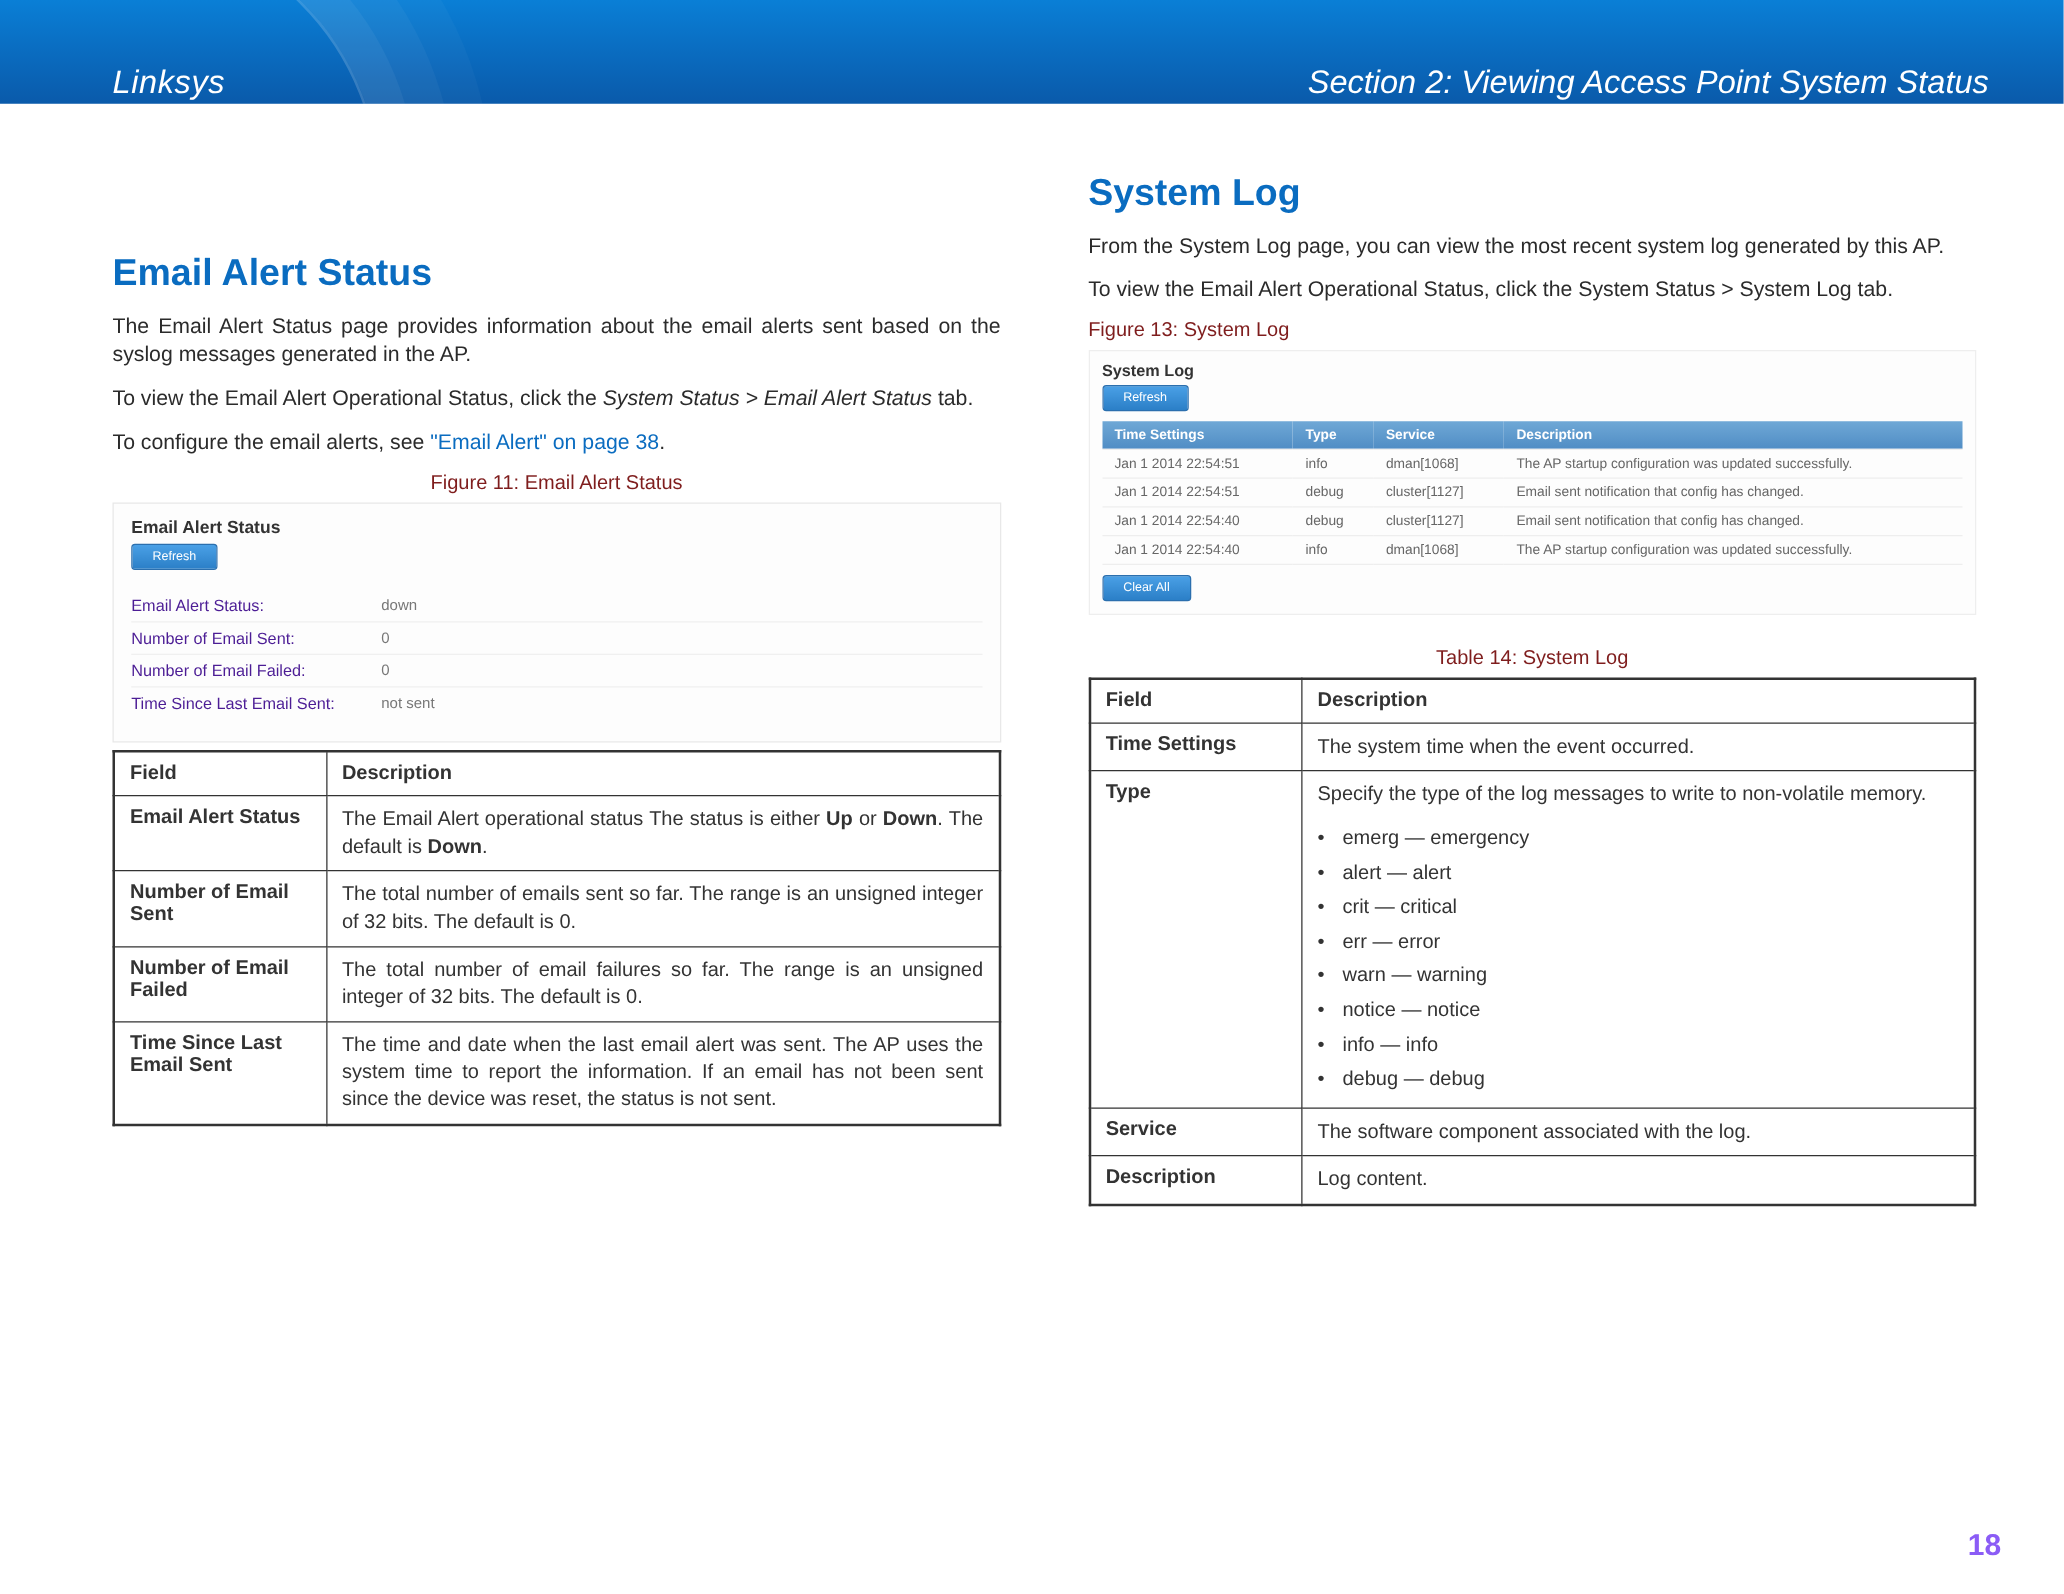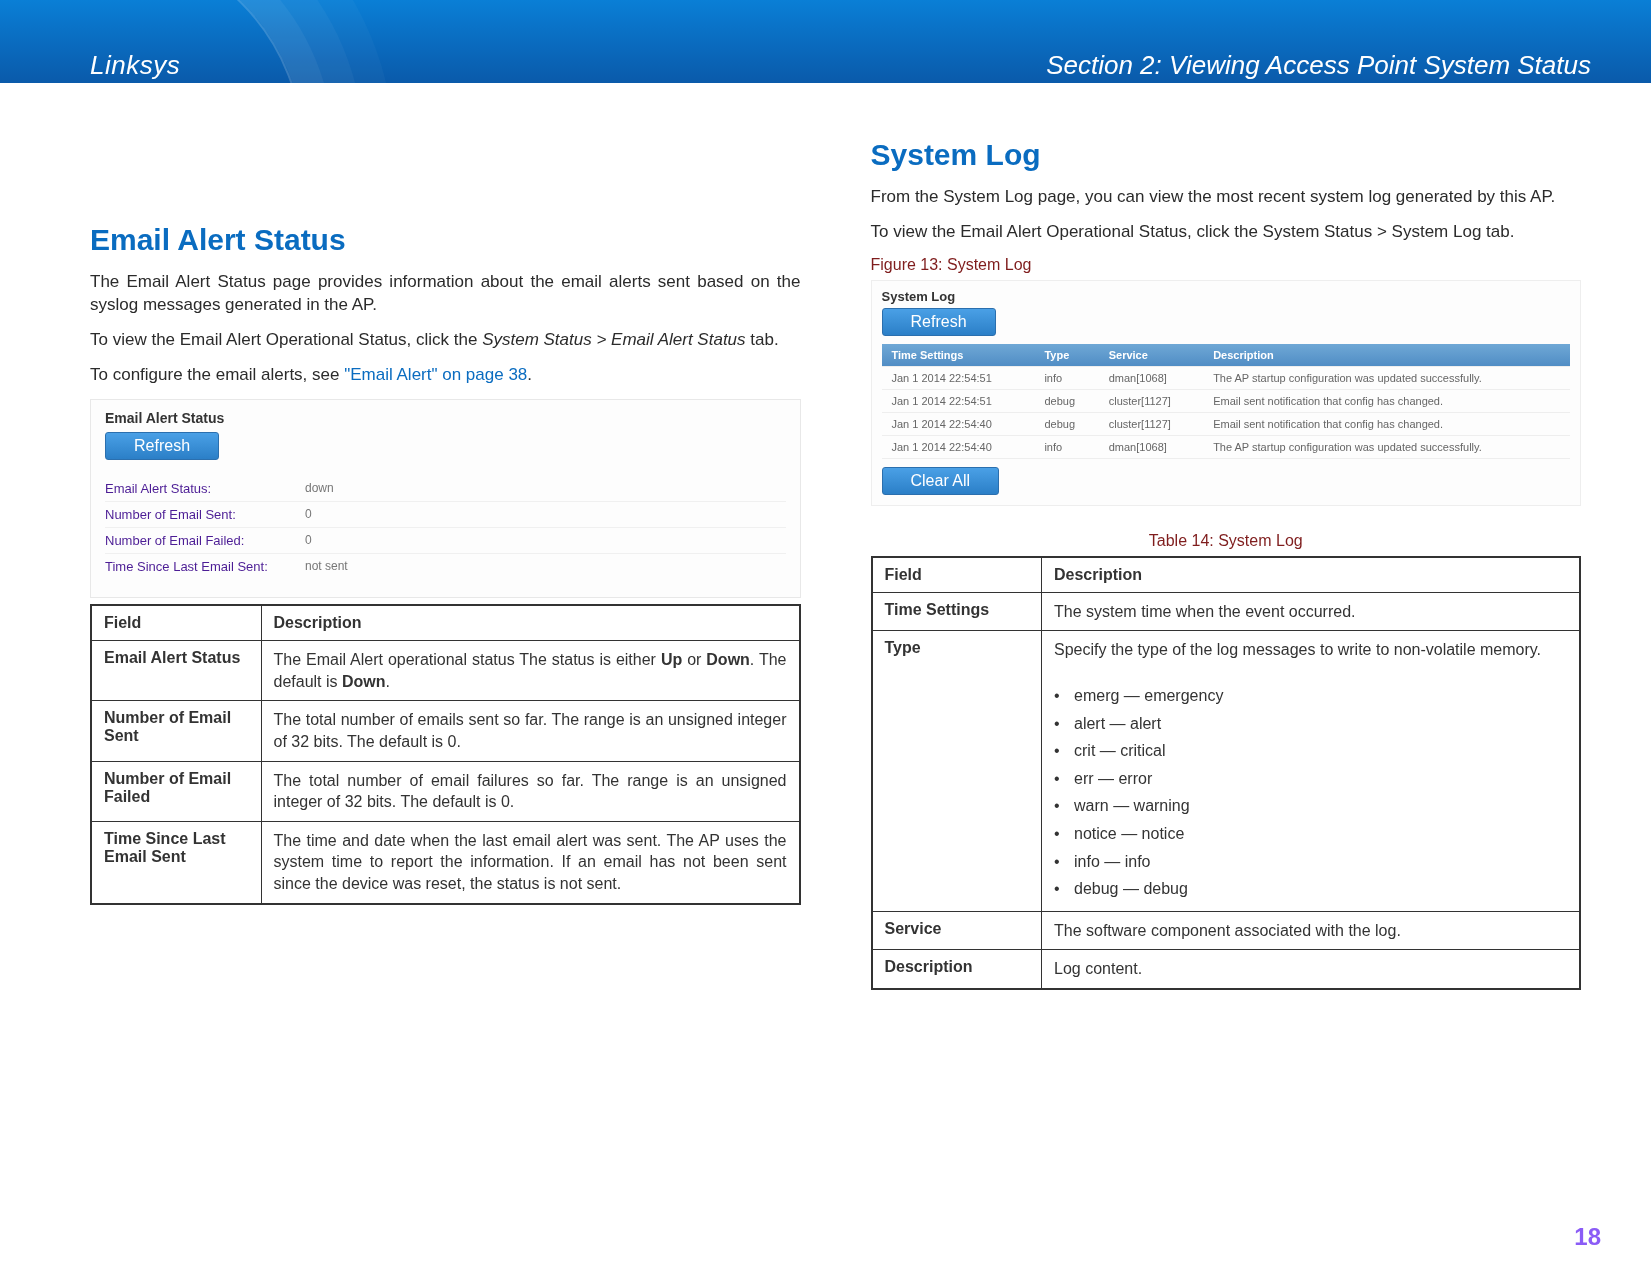"Refresh" .btn-blue { font-size: 16px -> 10px; padding: 4px 28px -> 4px 16px }
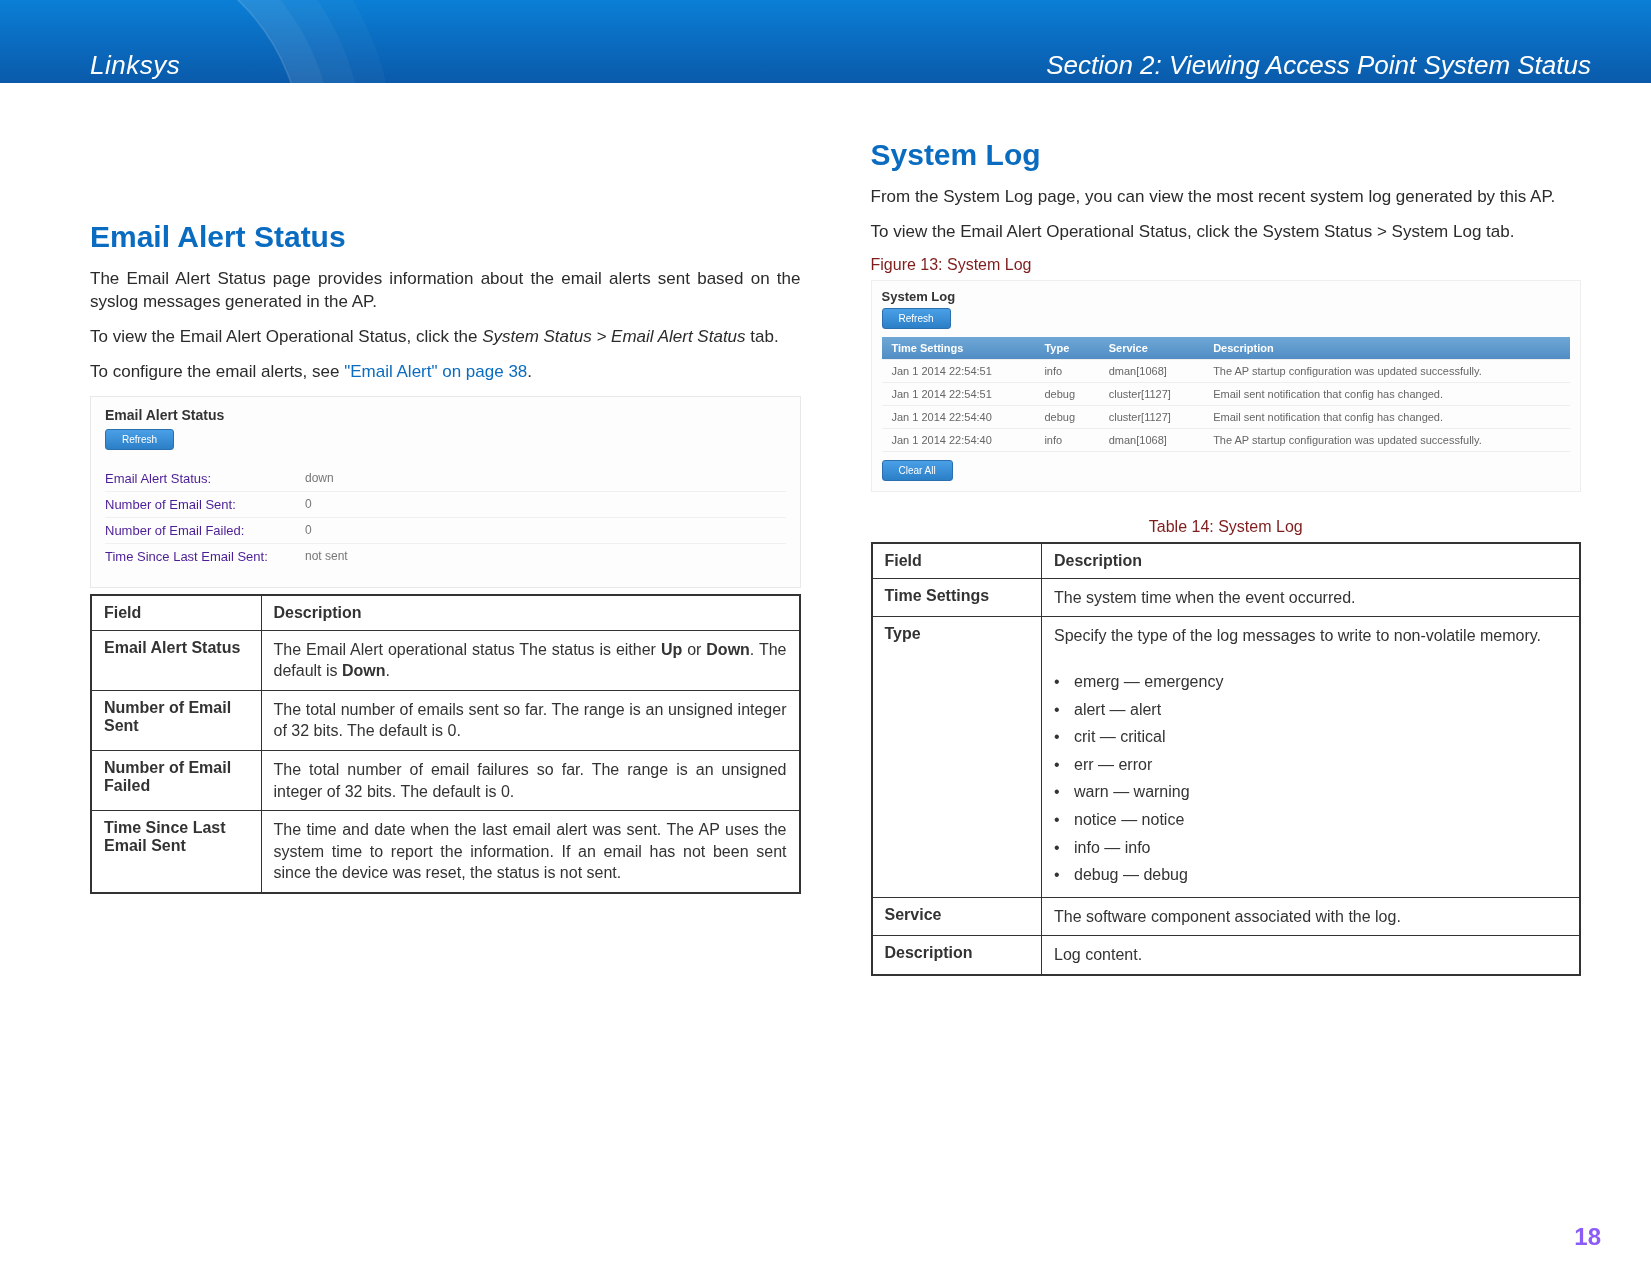"Figure 11: Email Alert Status" div.fig-caption { html: none -> <div>Figure 11: Email Alert Status</div> }
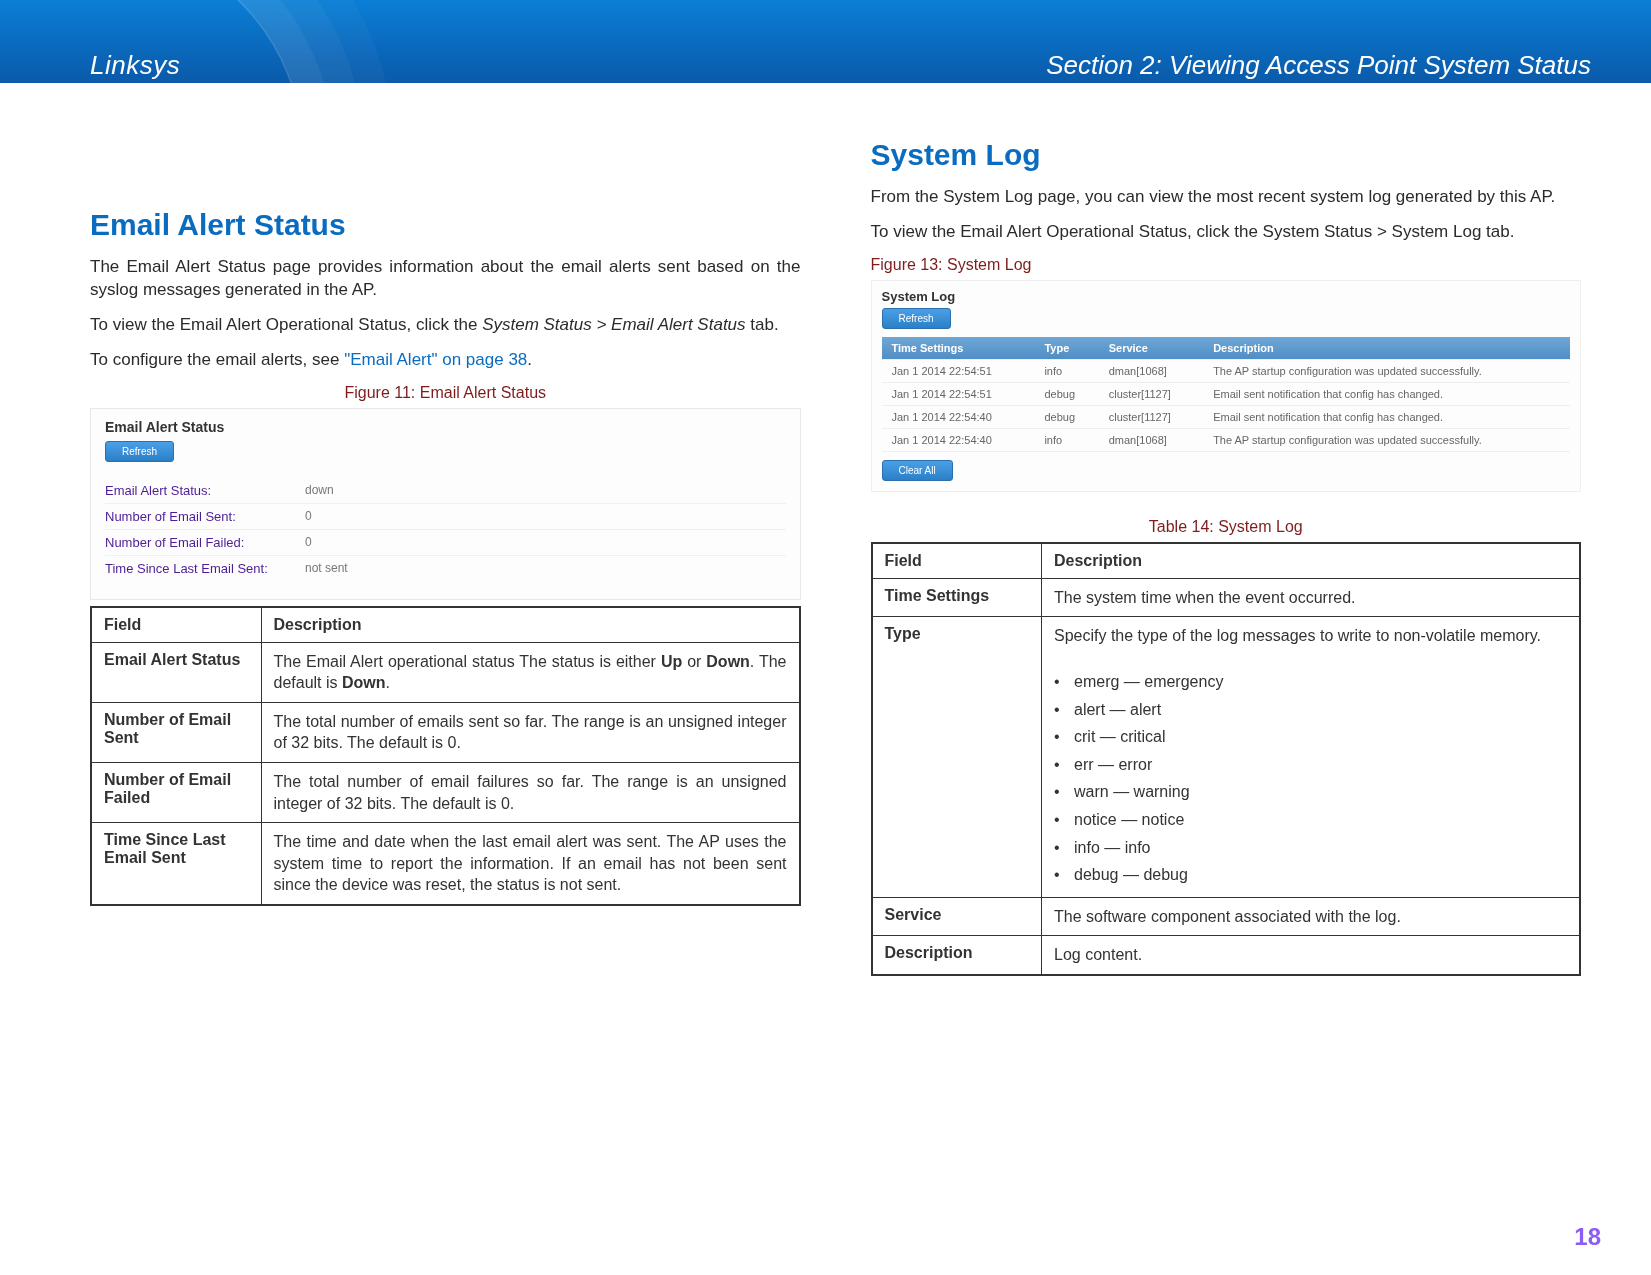"emerg — emergency" table.desc ul { margin-top: 21px -> 10px }
